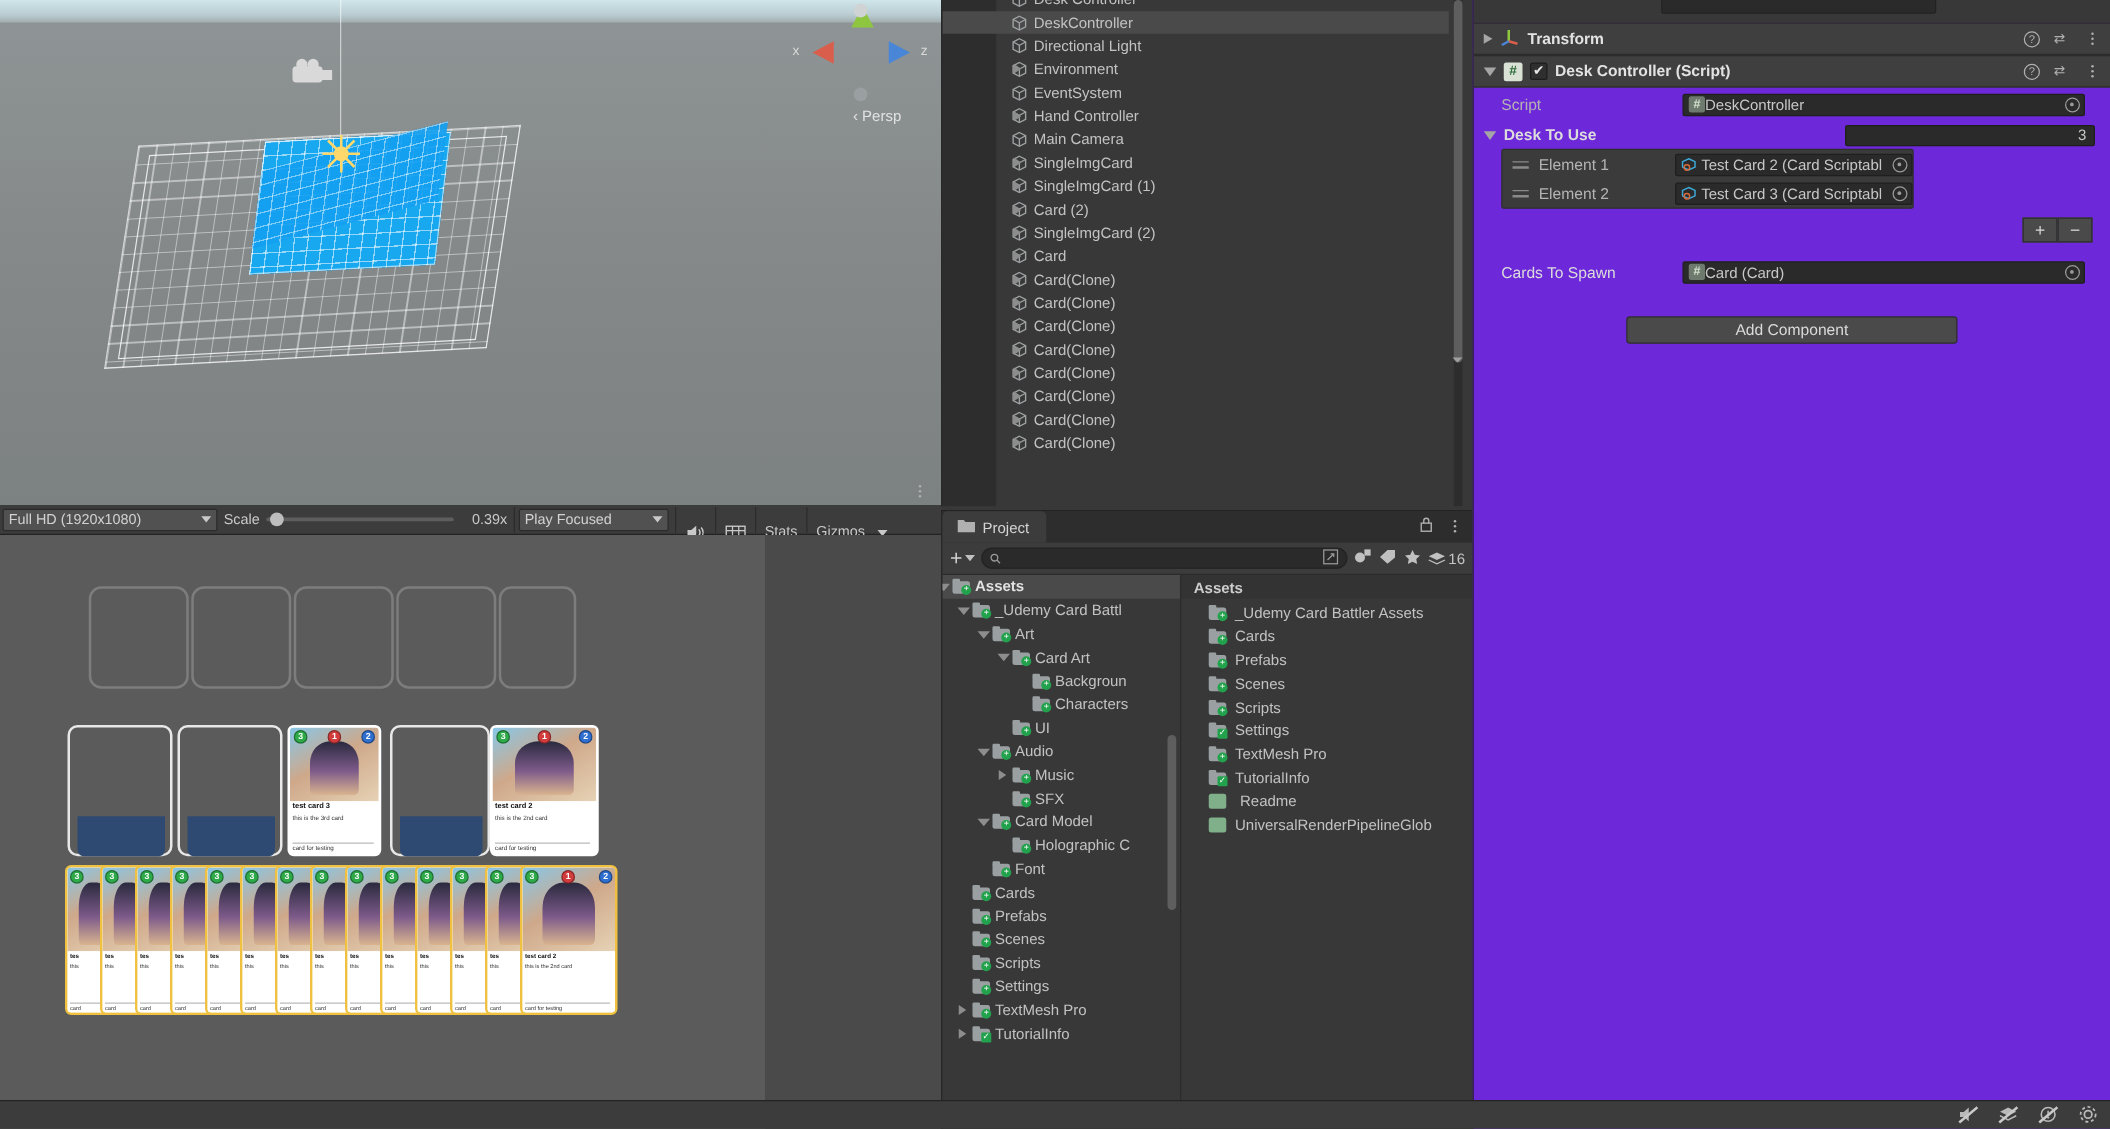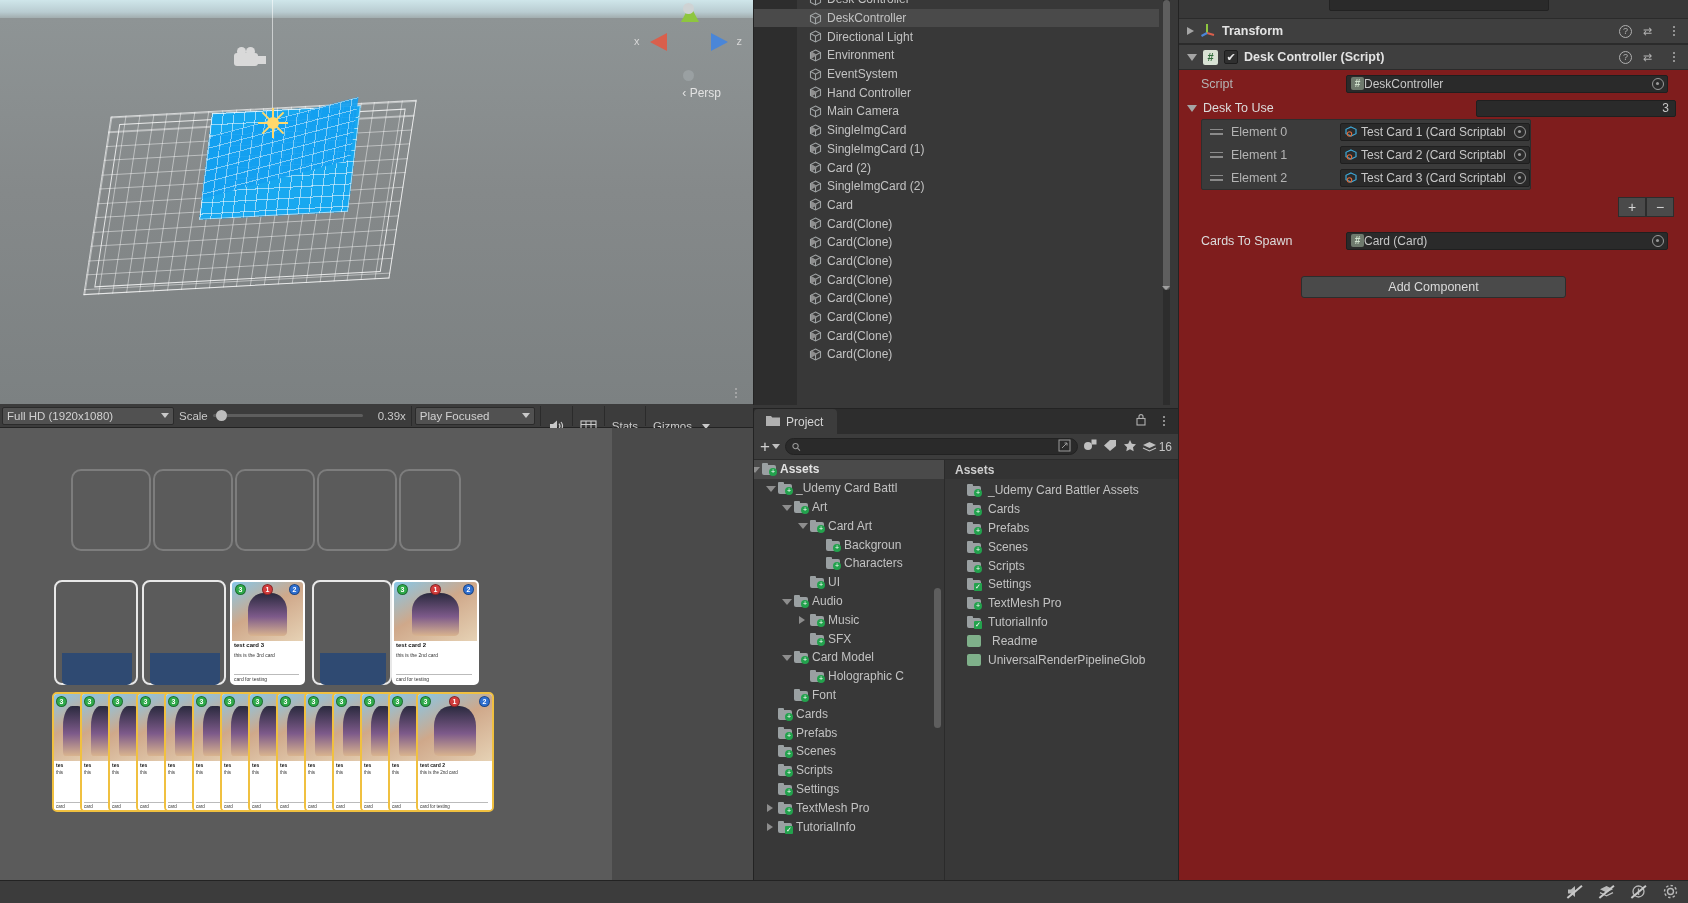"Transform" .inspector { background: #7f1d1d -> #6d28d9 }
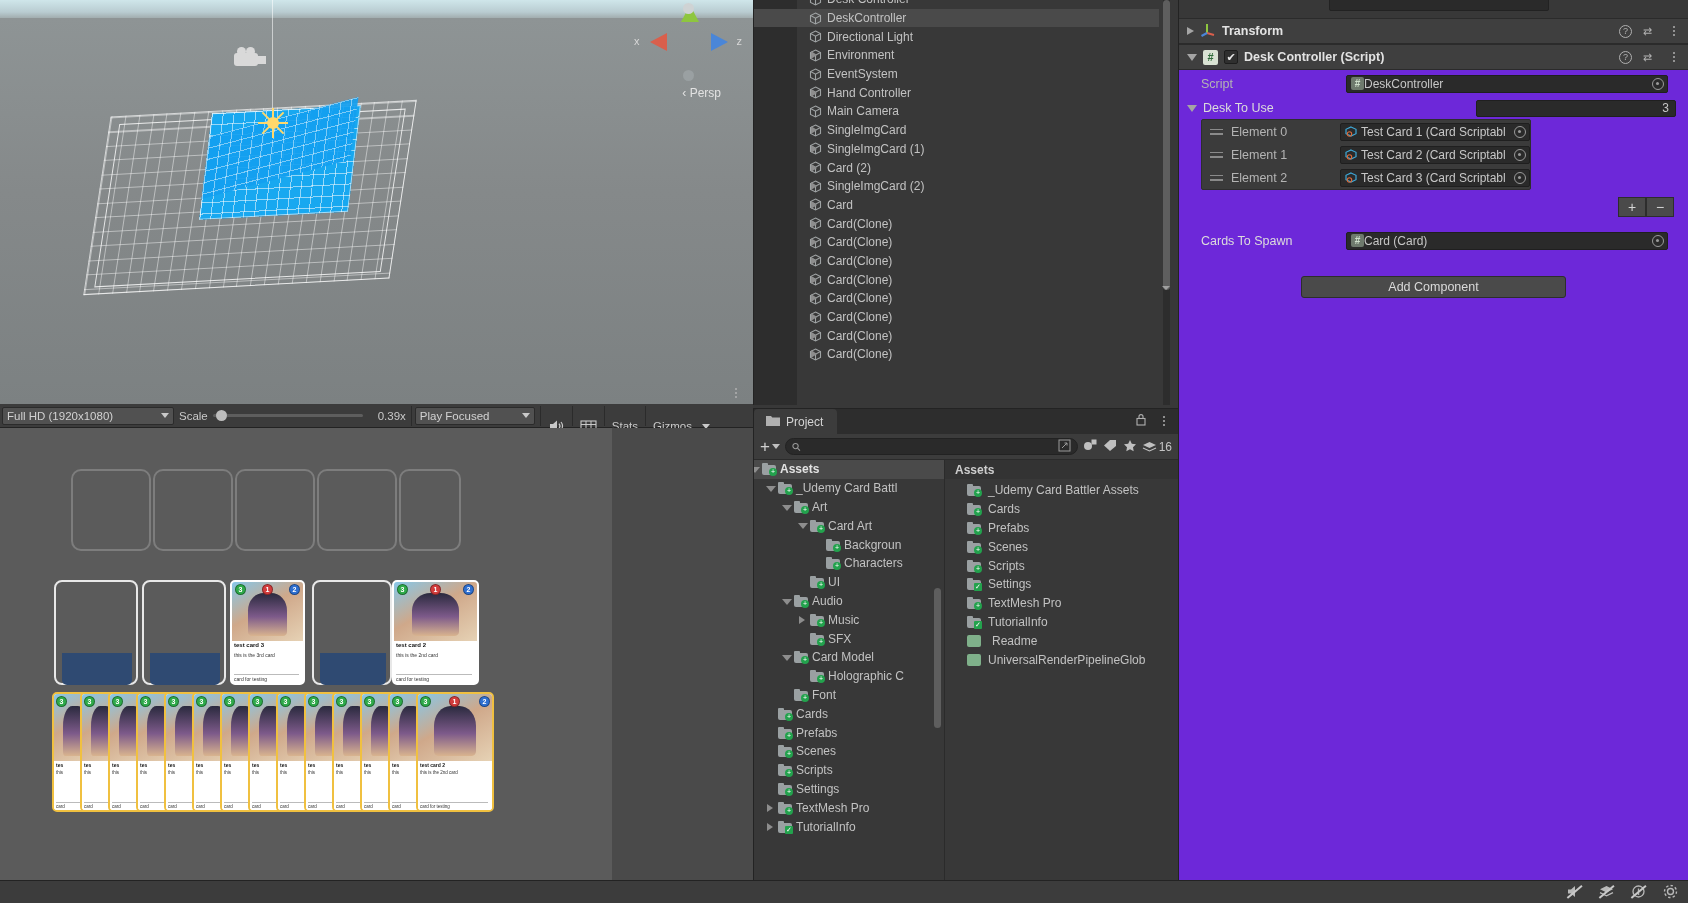"Desk To Use" span { font-weight: normal -> bold }
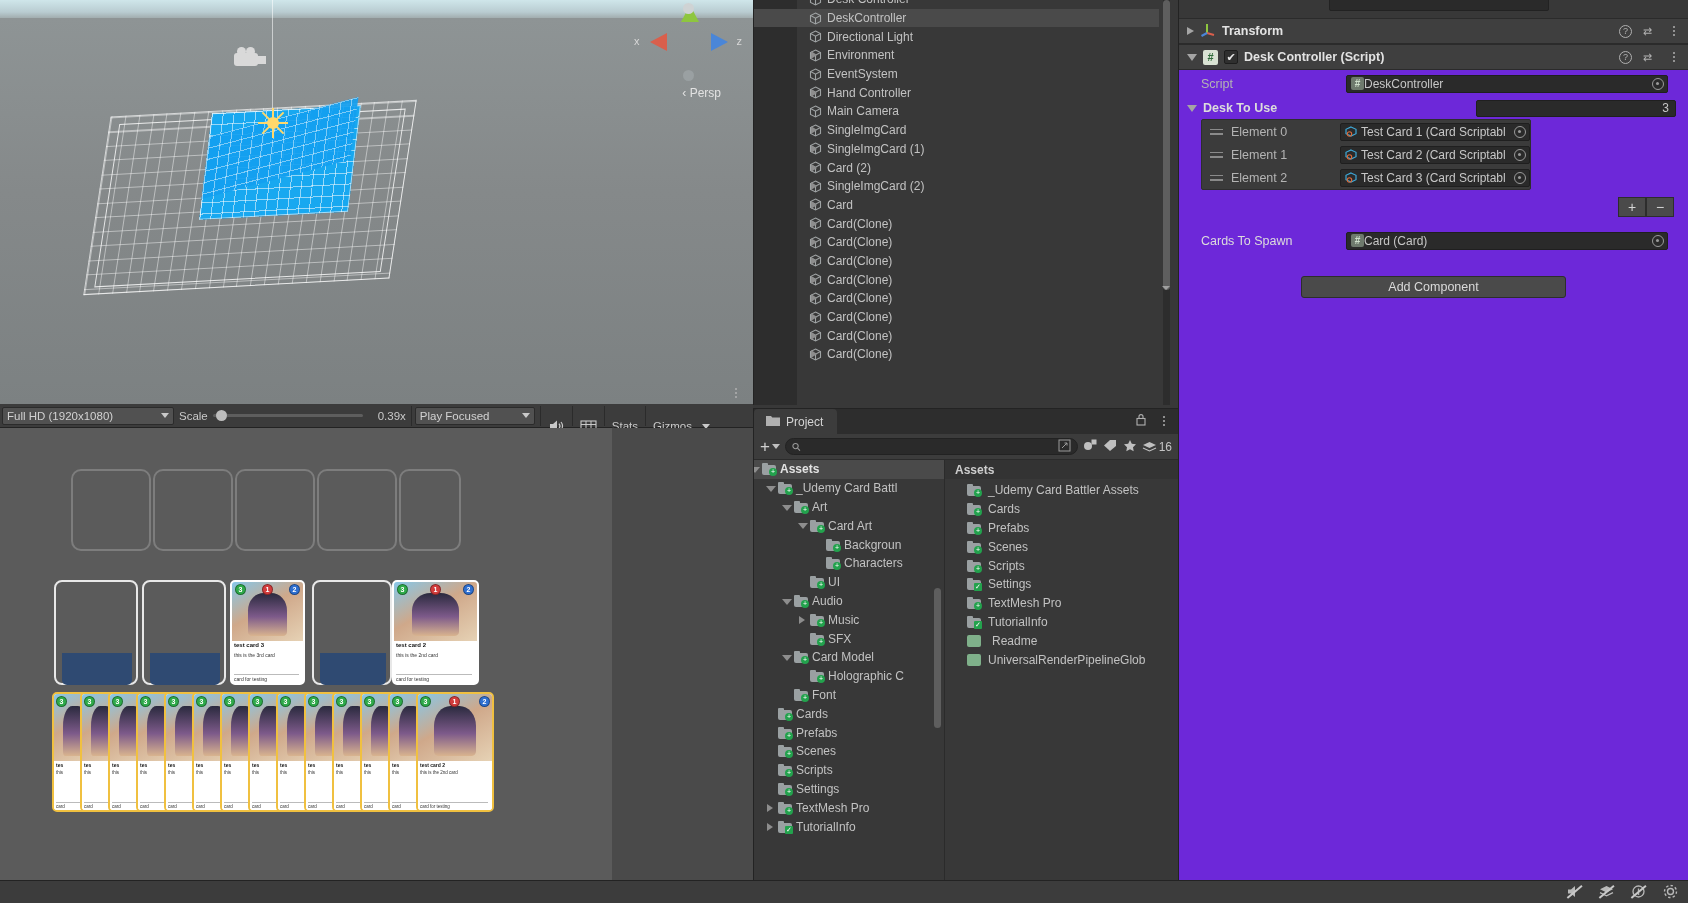"Element 0" div.arr-row { html: <div> <span> <i></i> <i></i> </span> <span>Element 0</span> <div> <span><svg> <path></path> <circle></circle> </svg></span> <span>Test Card 1 (Card Scriptabl</span> <span></span> </div> </div> -> none }
